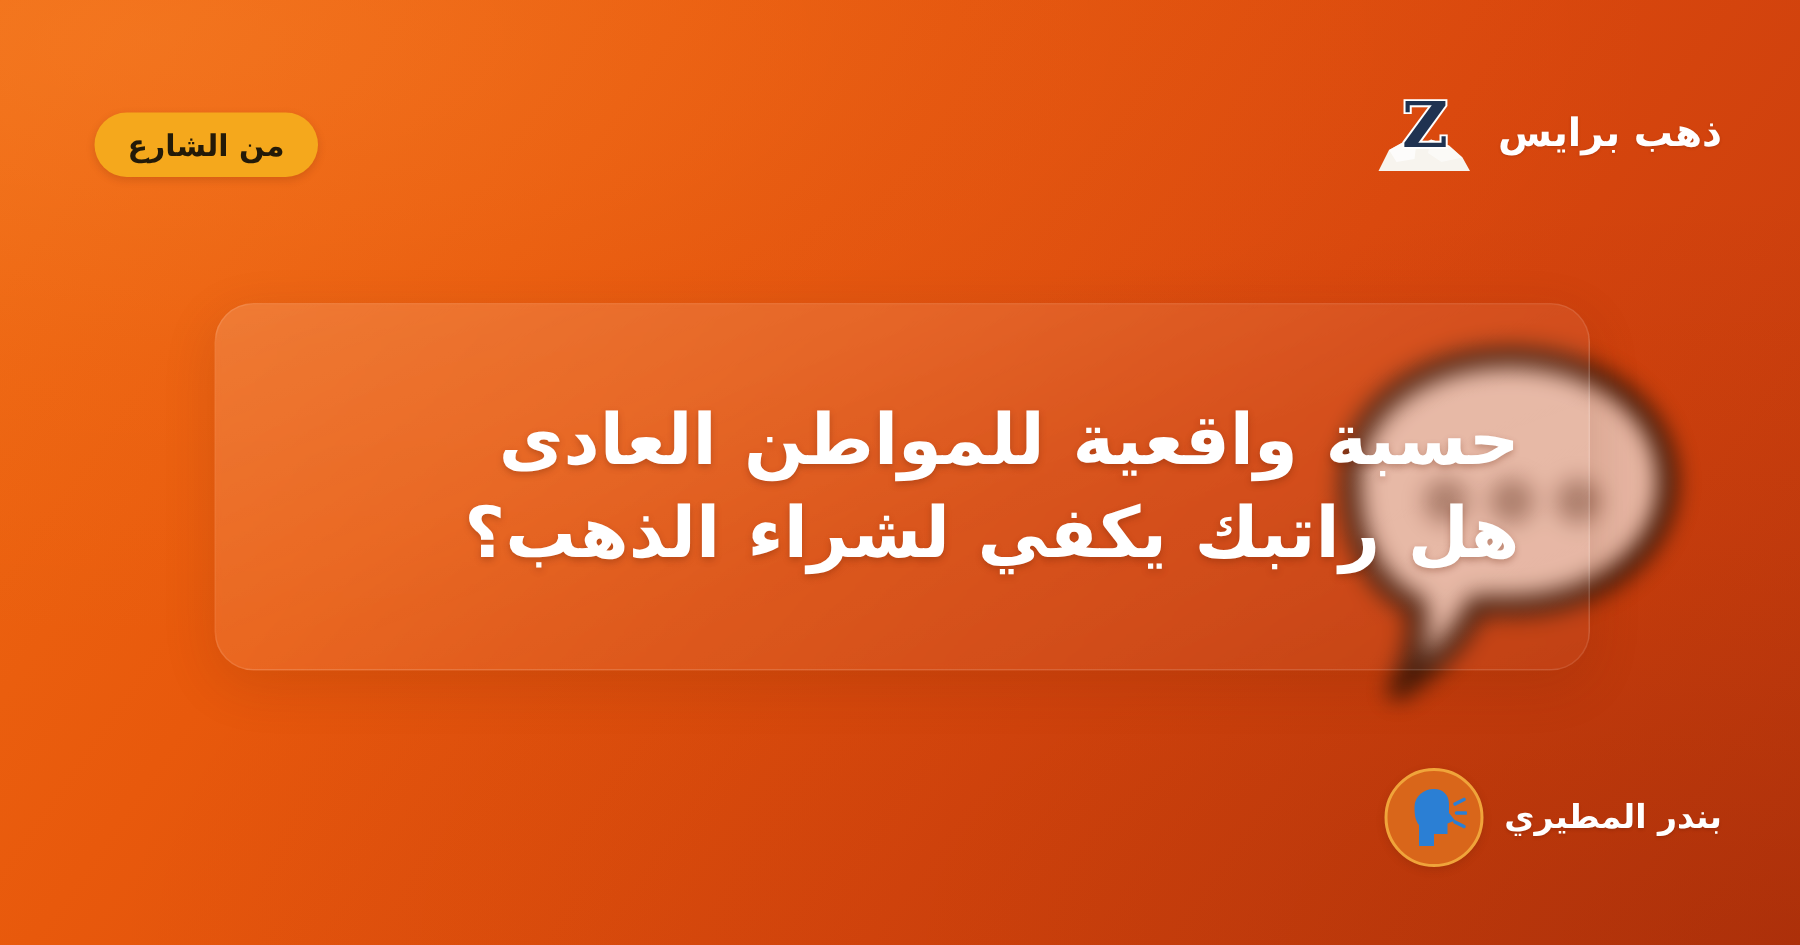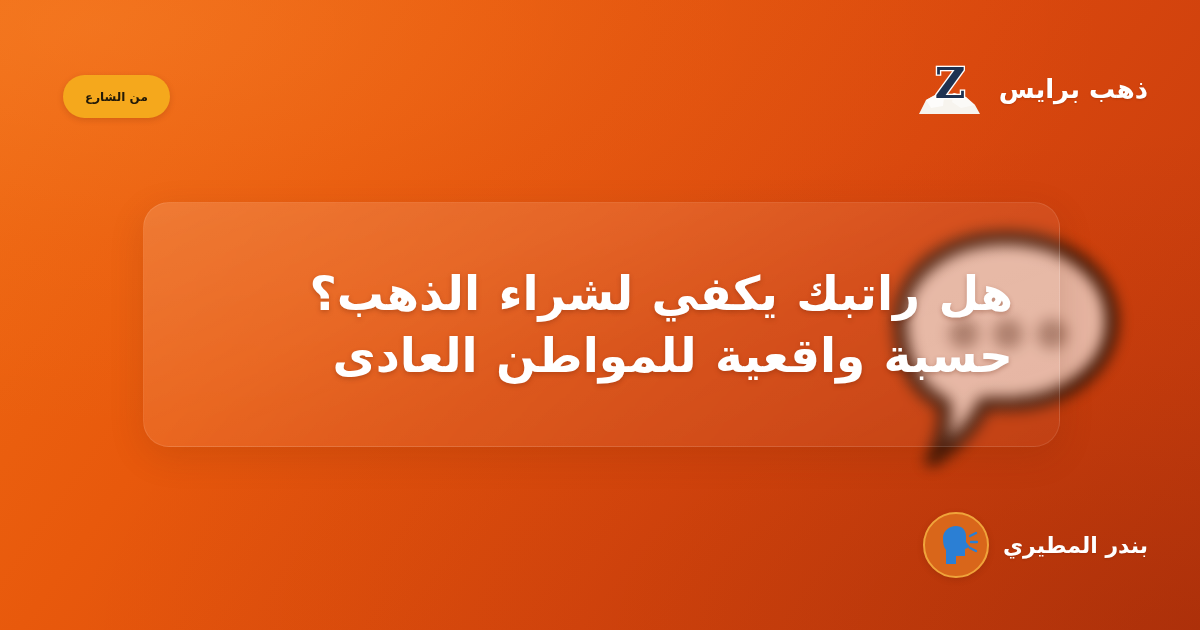"من الشارع" .badge { font-size: 12px -> 20px }
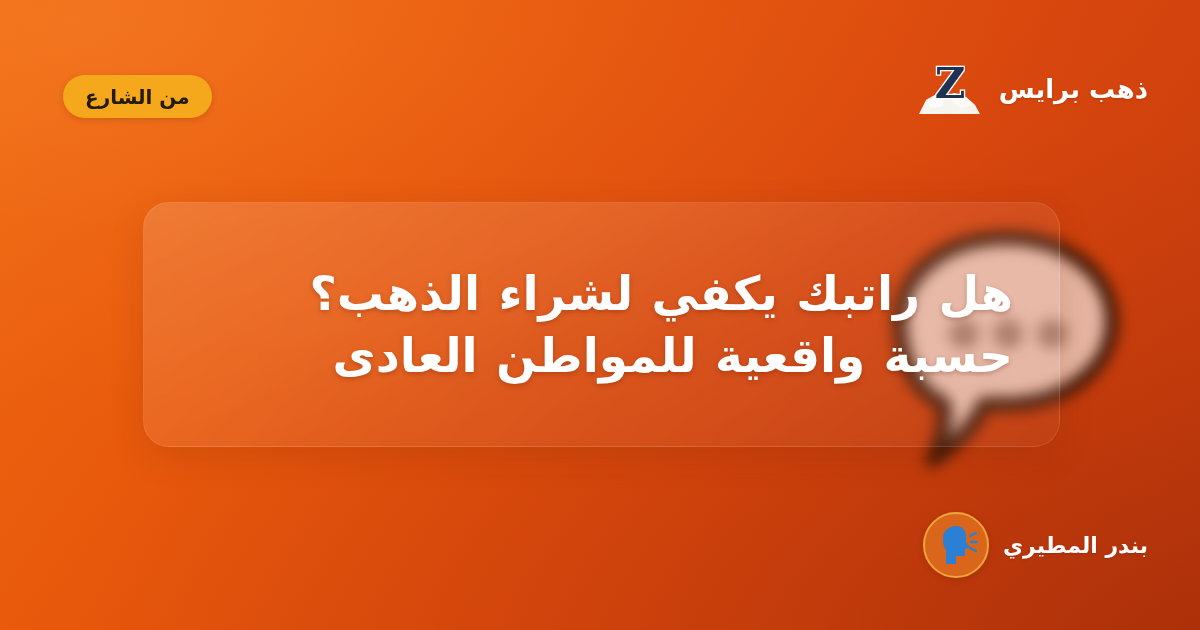"هل راتبك يكفي لشراء الذهب؟" span.ln { order: before "حسبة واقعية للمواطن العادى" -> after "حسبة واقعية للمواطن العادى" }
